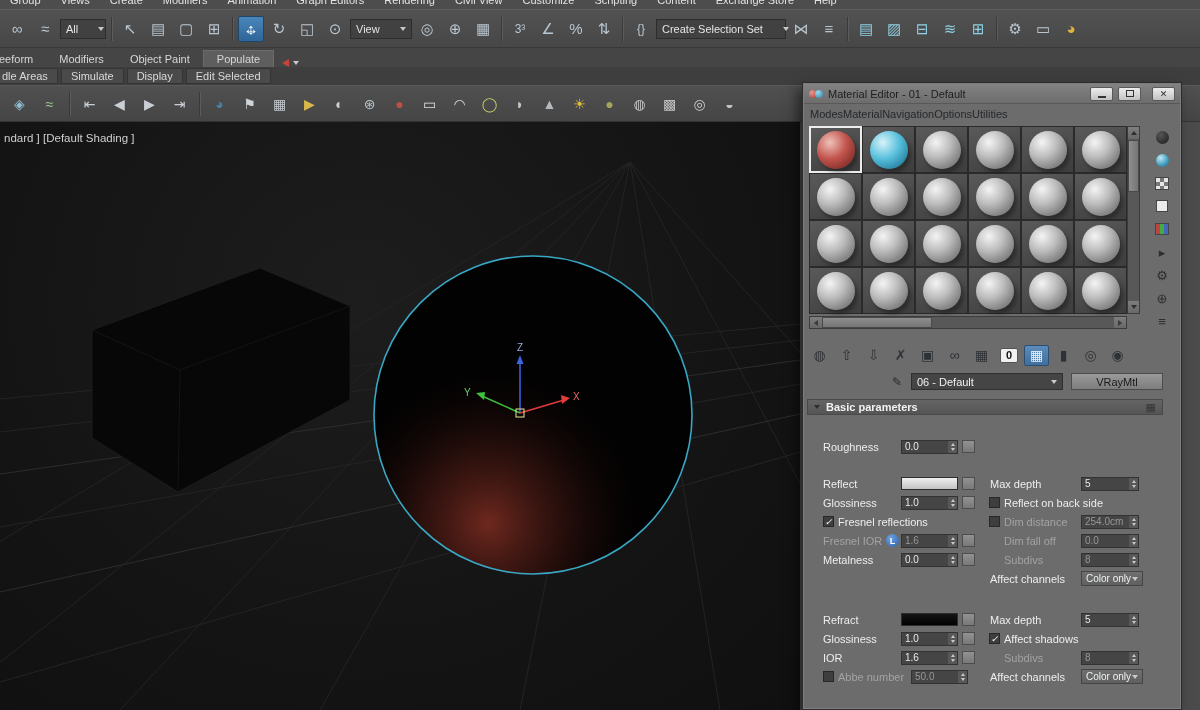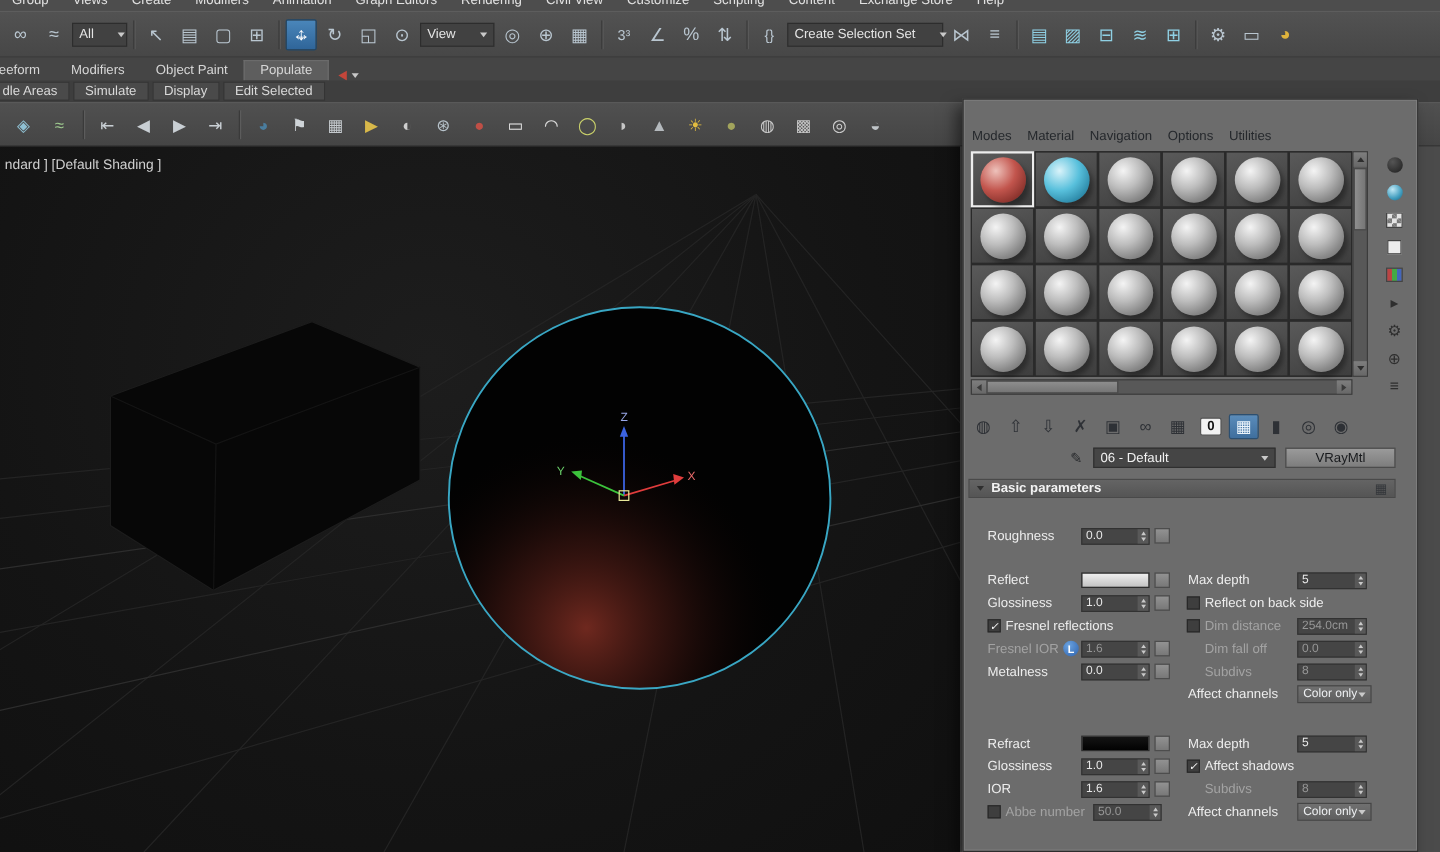"Material Editor - 01 -" div.me-title { html: none -> <div> <span> <i></i> <i></i> </span> <span>Material Editor - 01 - Default</span> <span> <span> <i></i> </span> <span> <i></i> </span> <span>✕</span> </span> </div> }
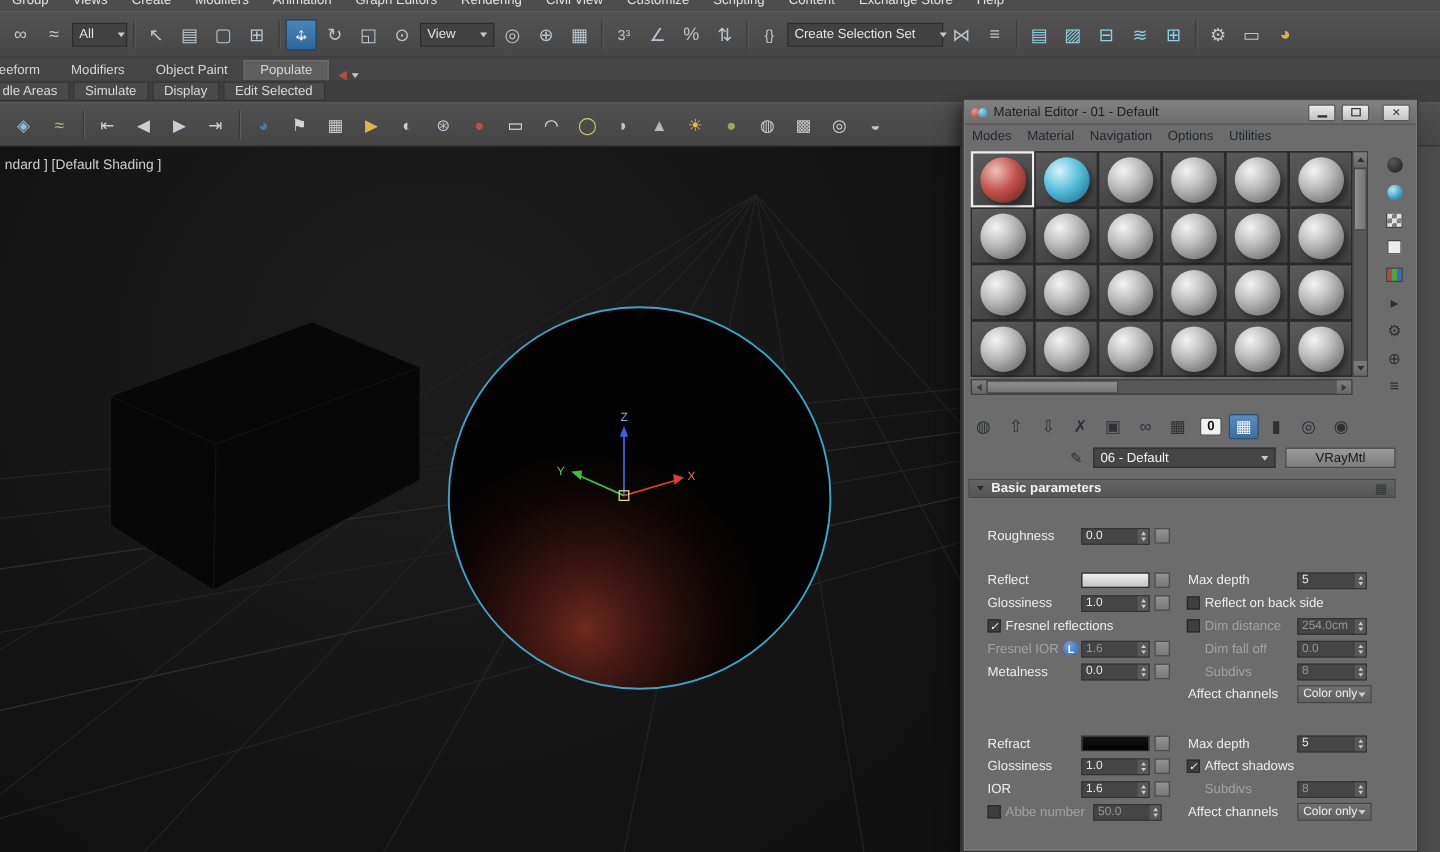"Modes" .me-menus { gap: 13px -> 0 }
